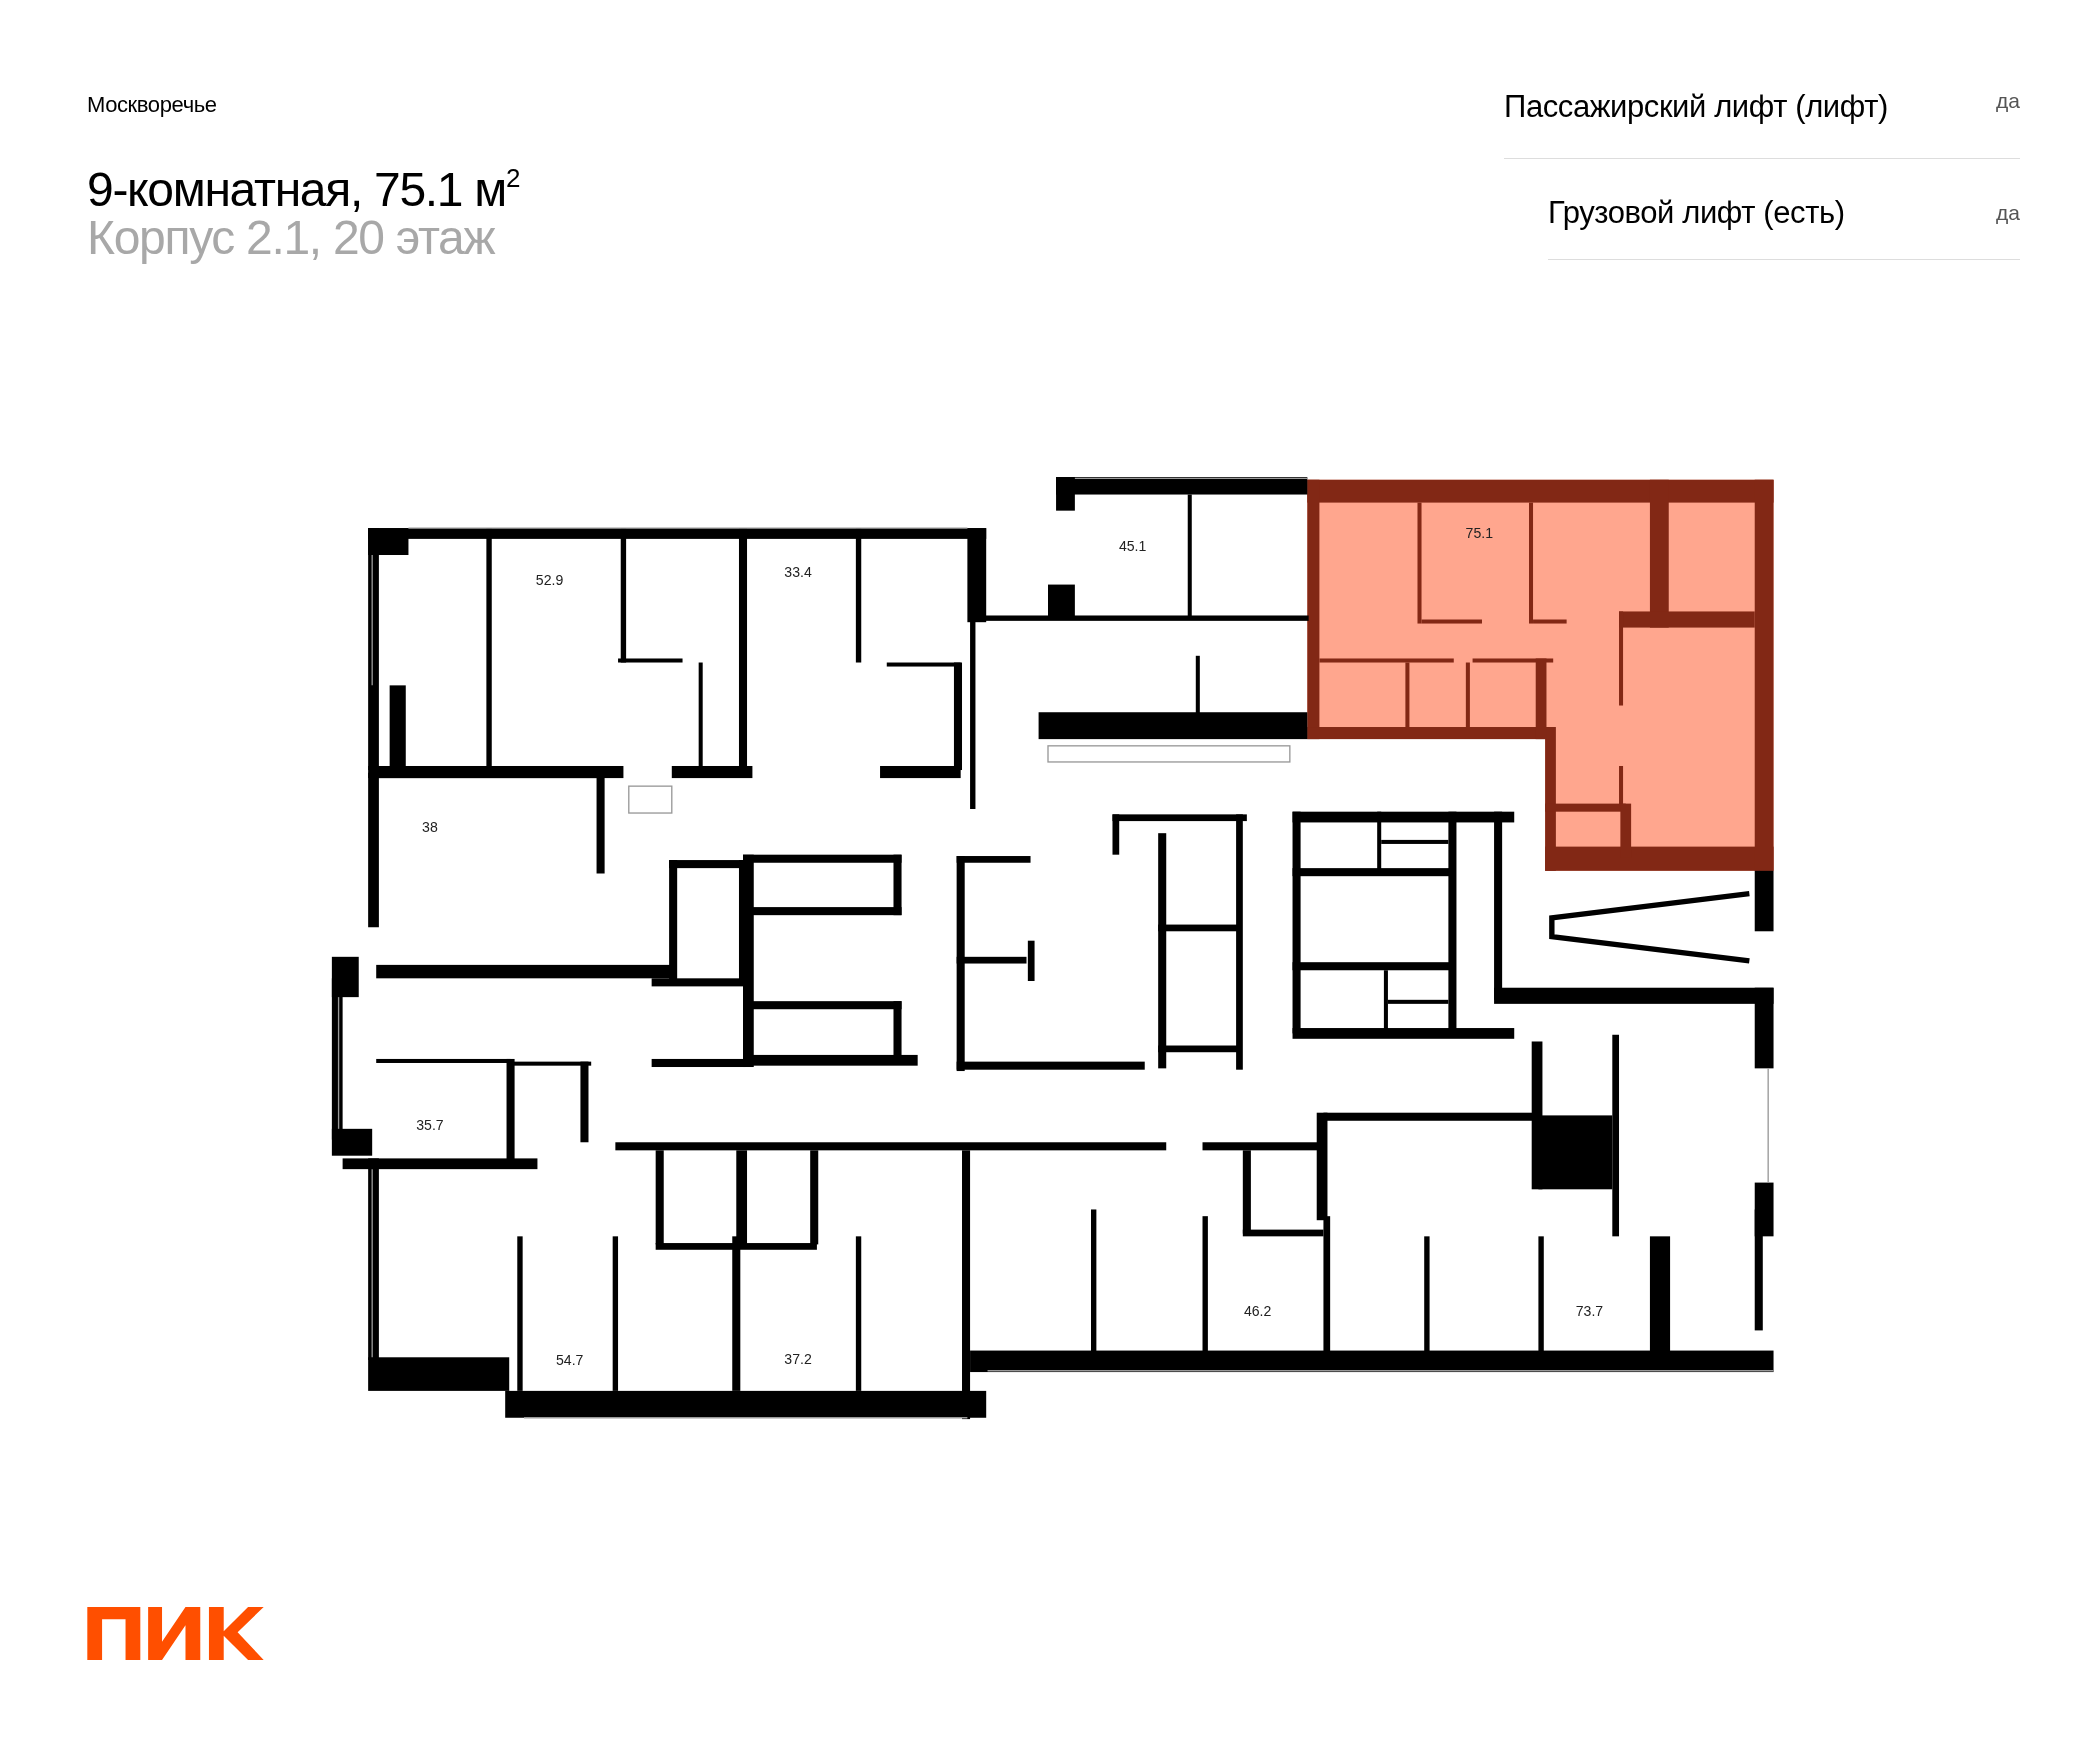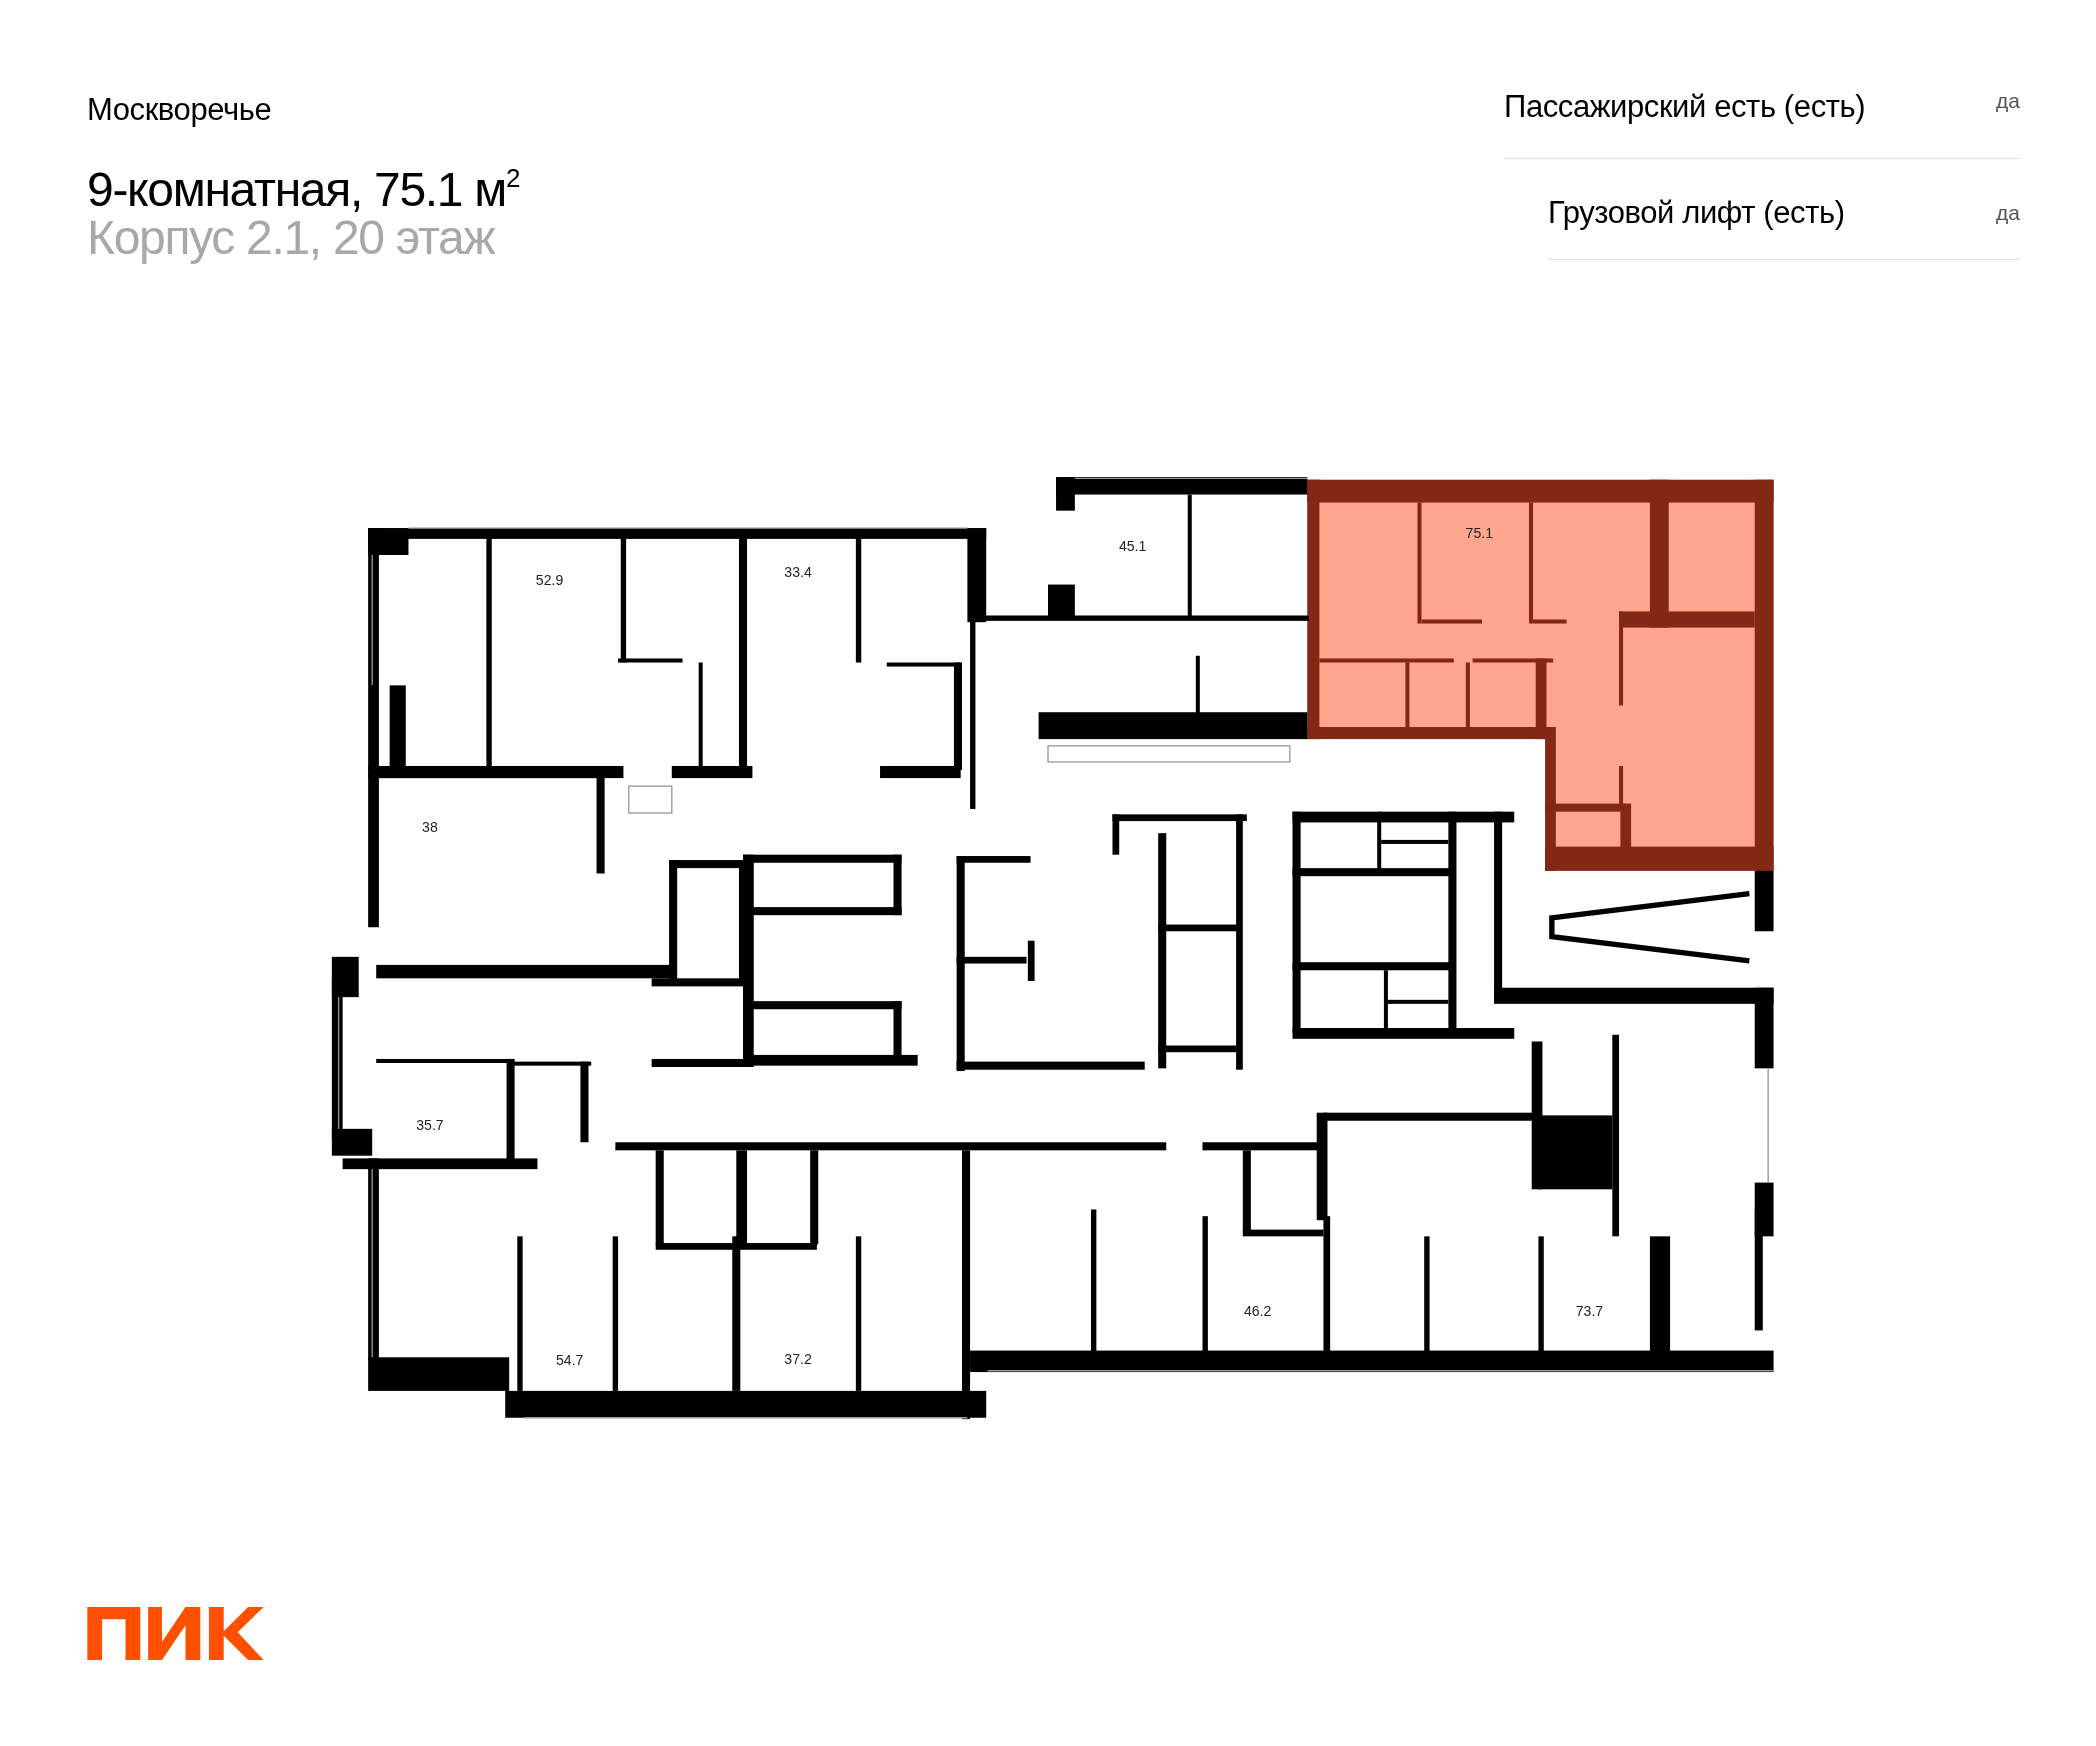"Москворечье" .project { font-size: 31px -> 22px }
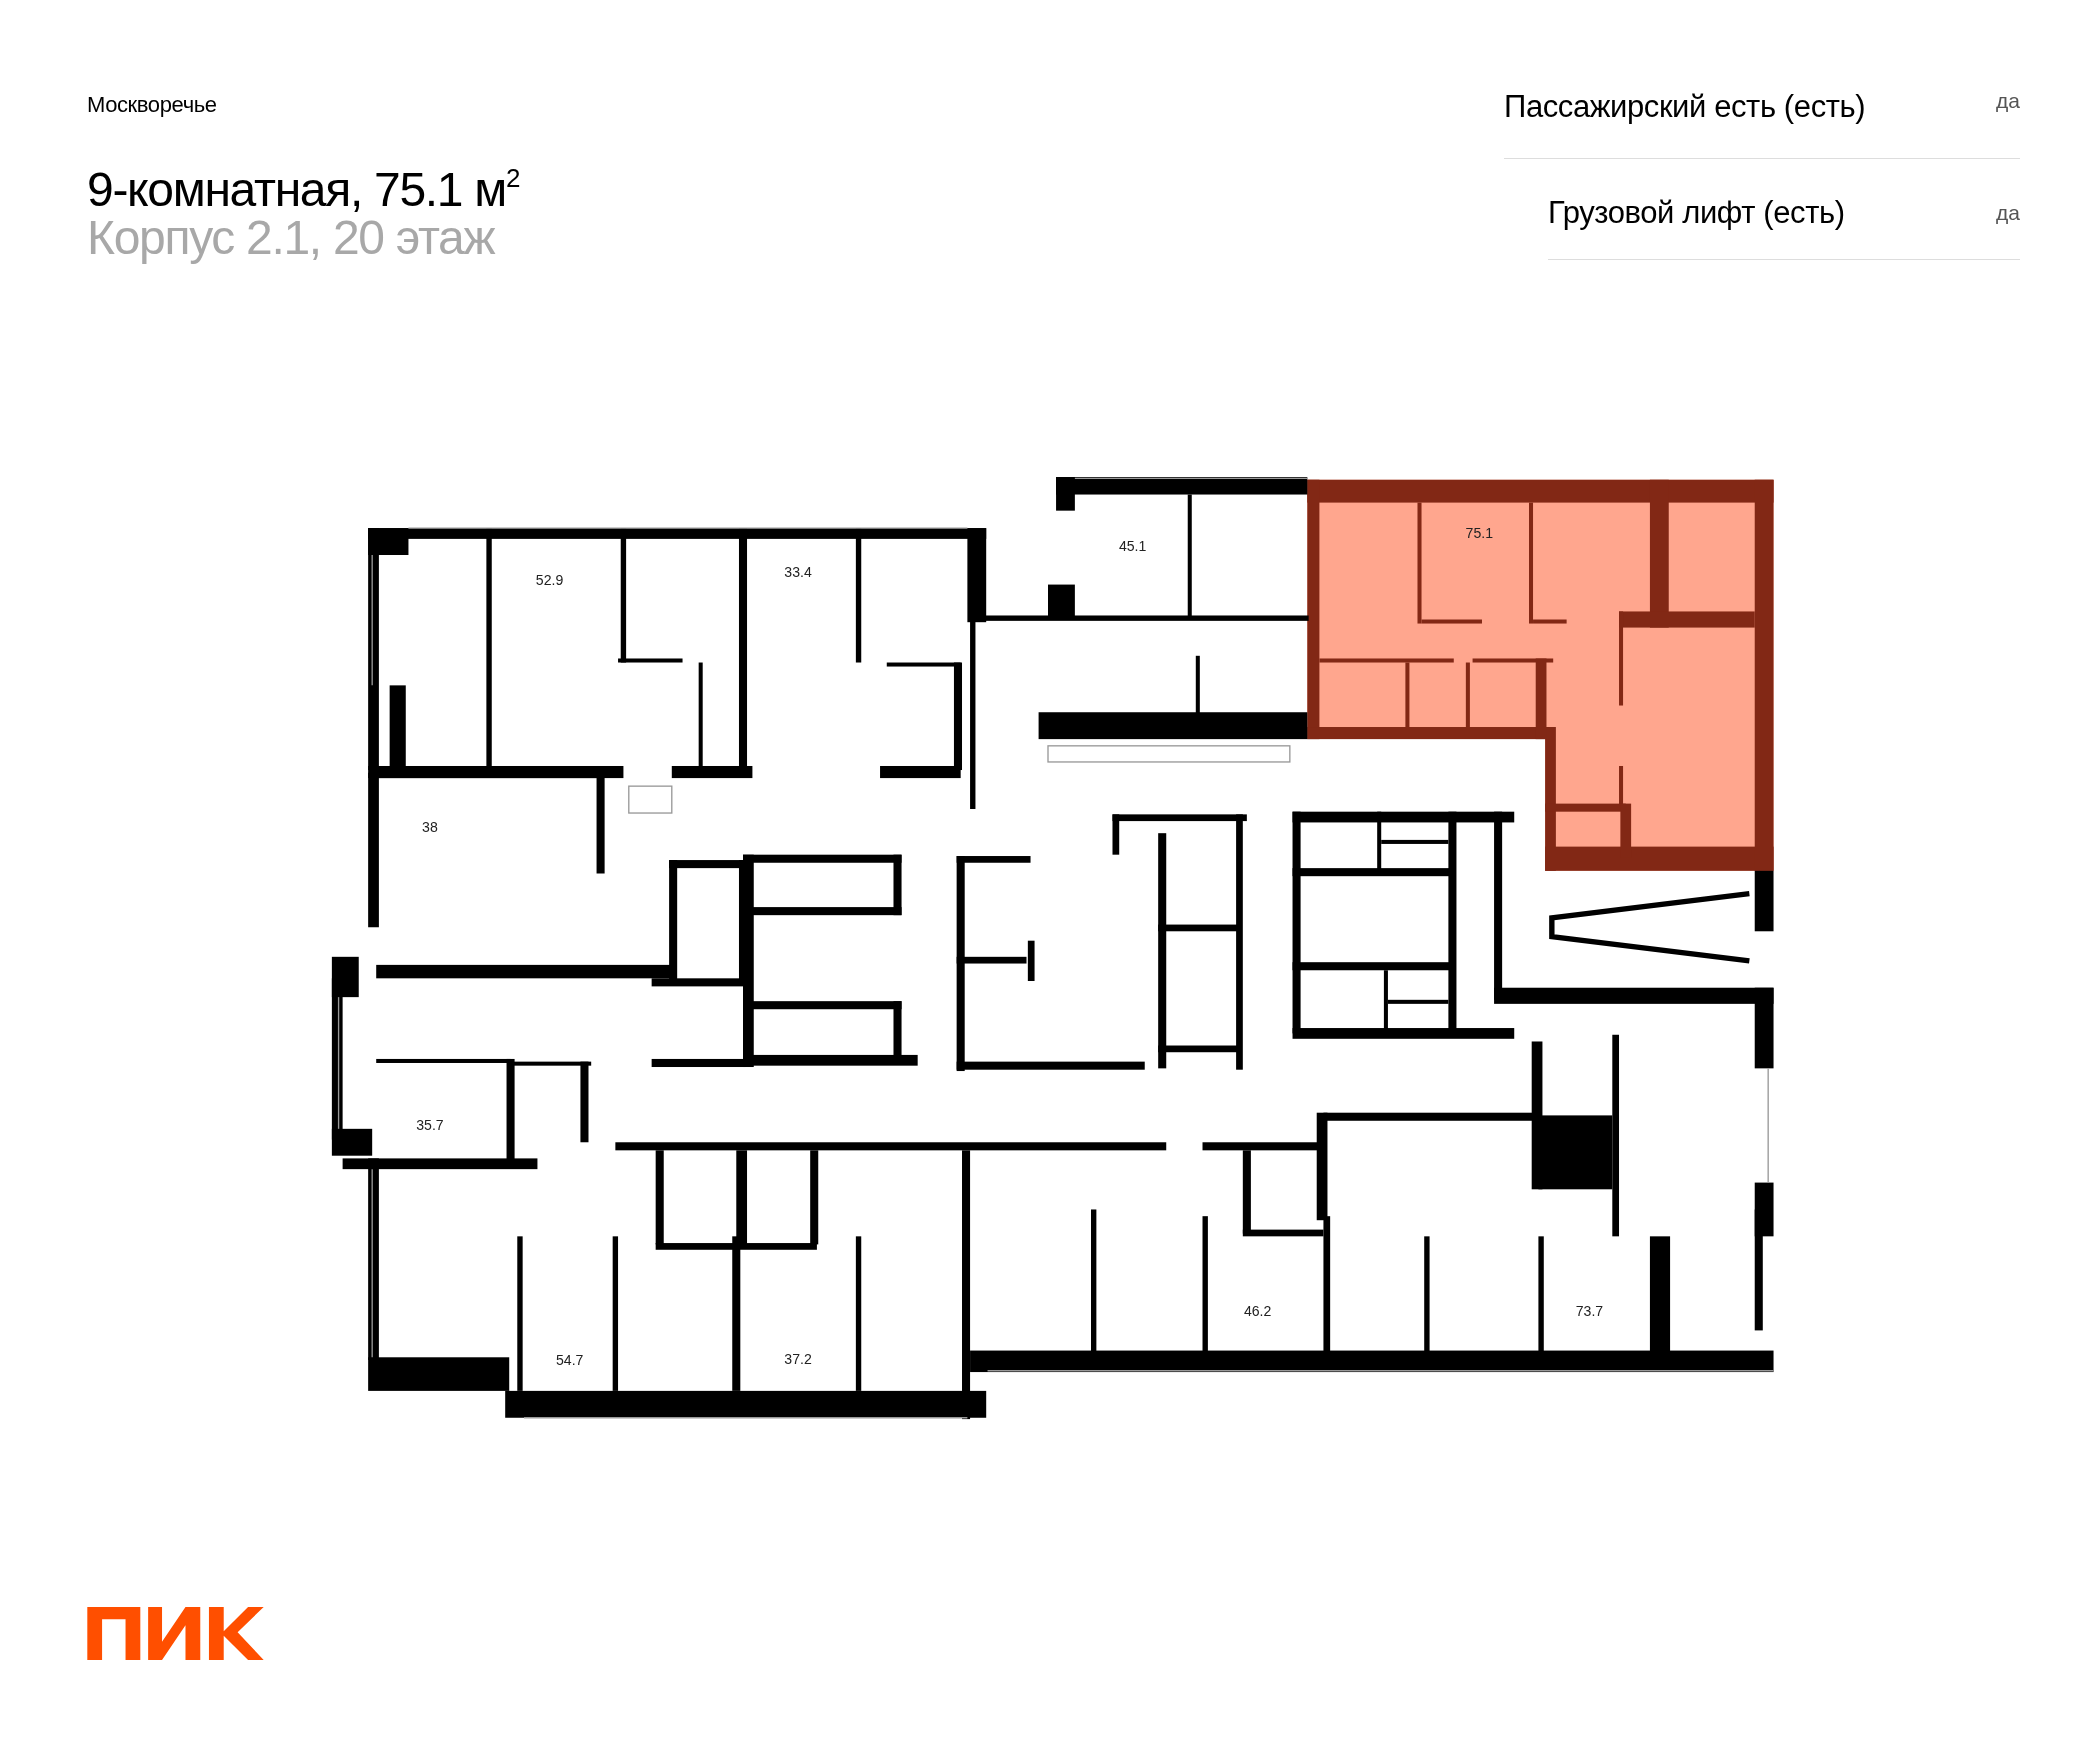"Пассажирский есть (есть)" span.feature-label { text: есть (есть -> лифт (лифт }
